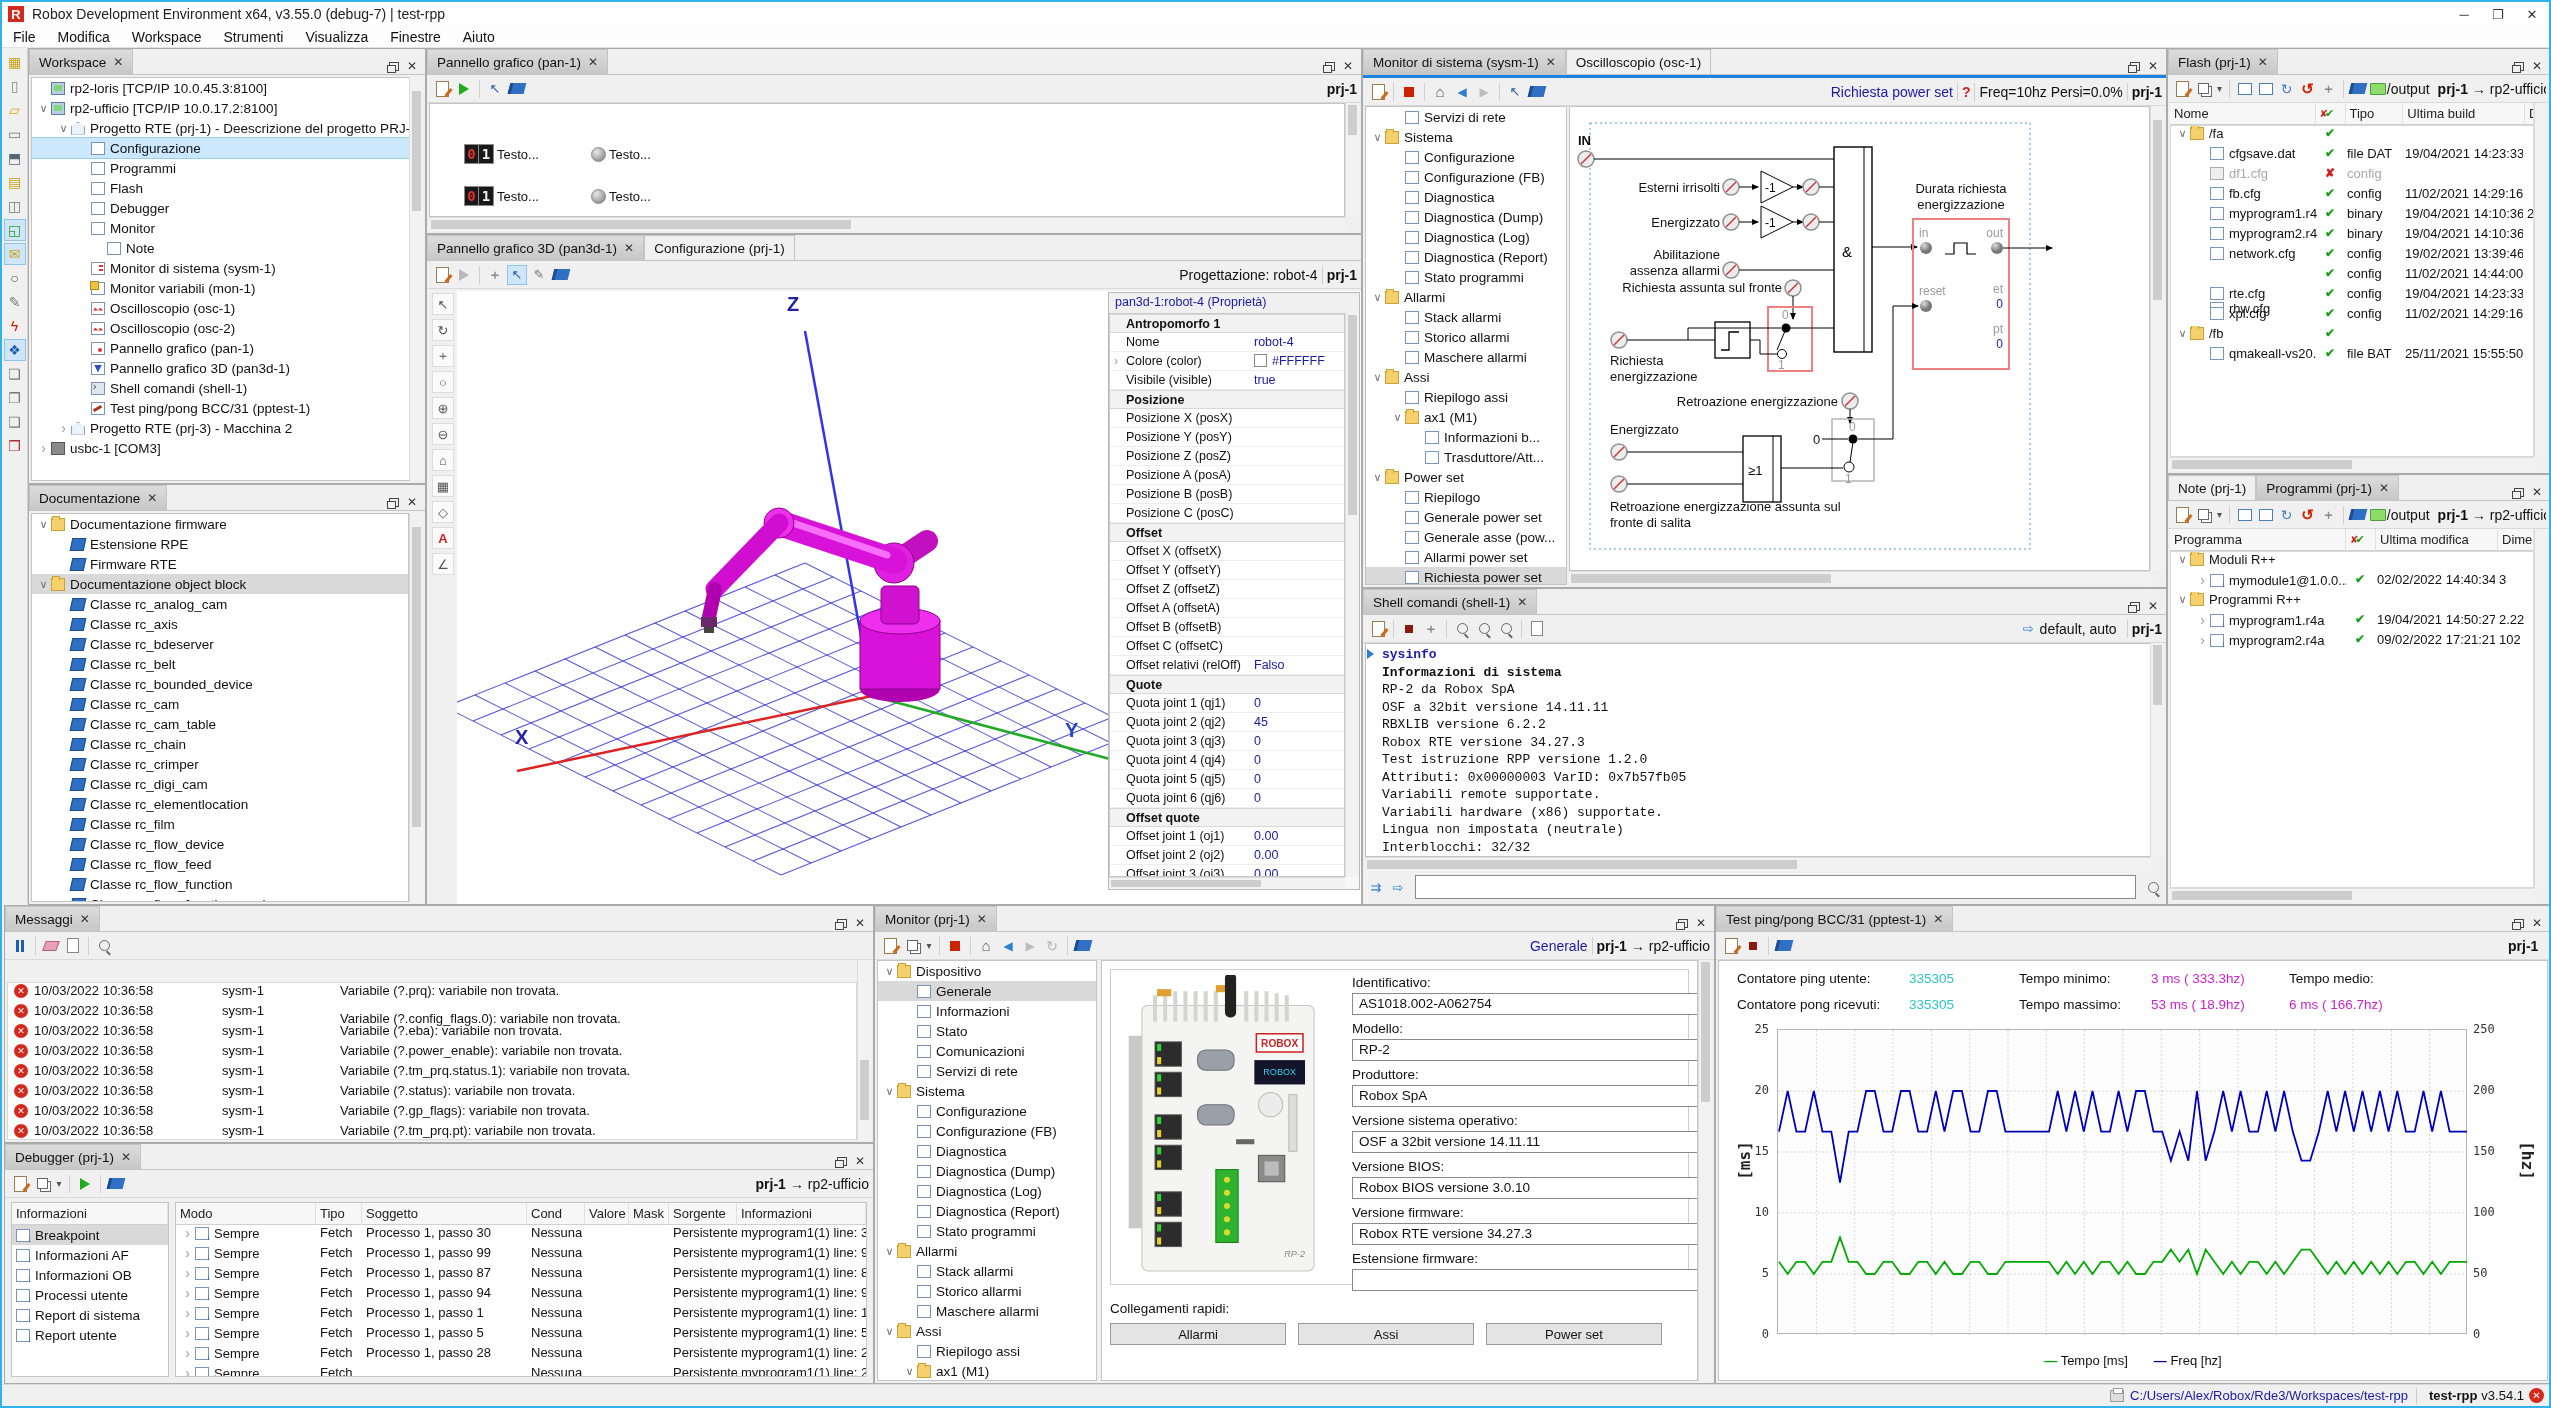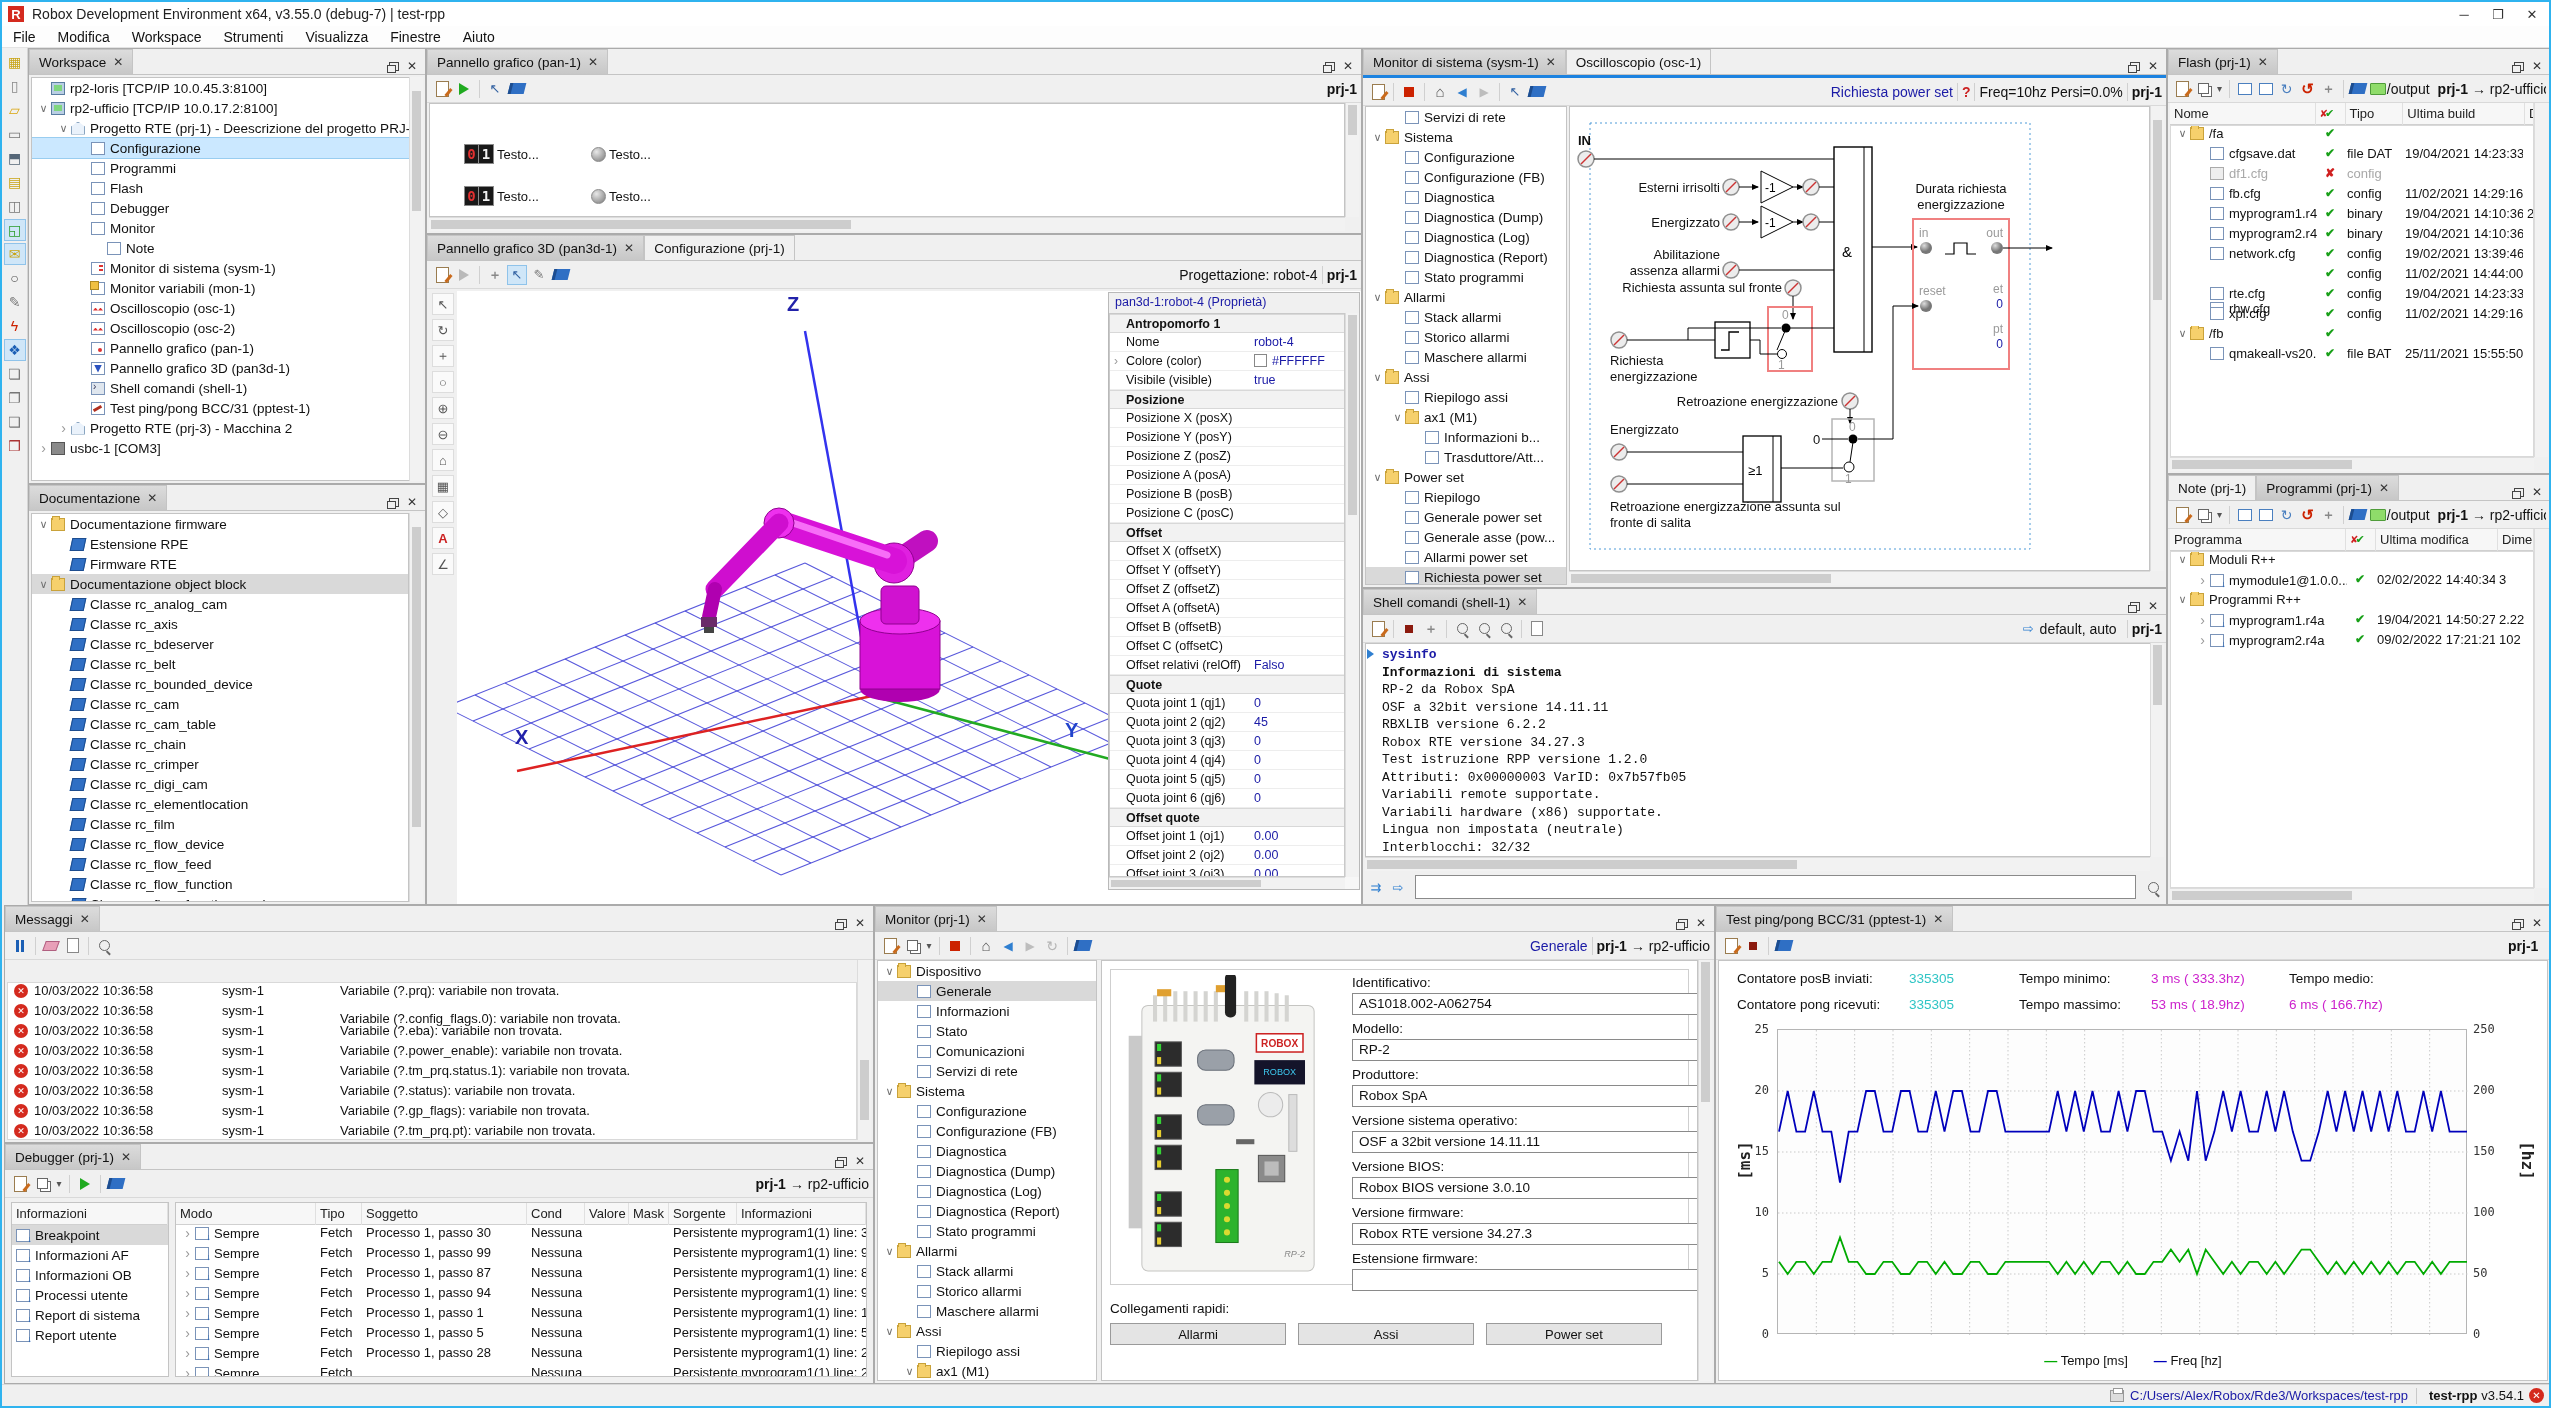"Contatore posB inviati:" div.abs { text: posB inviati -> ping utente }
